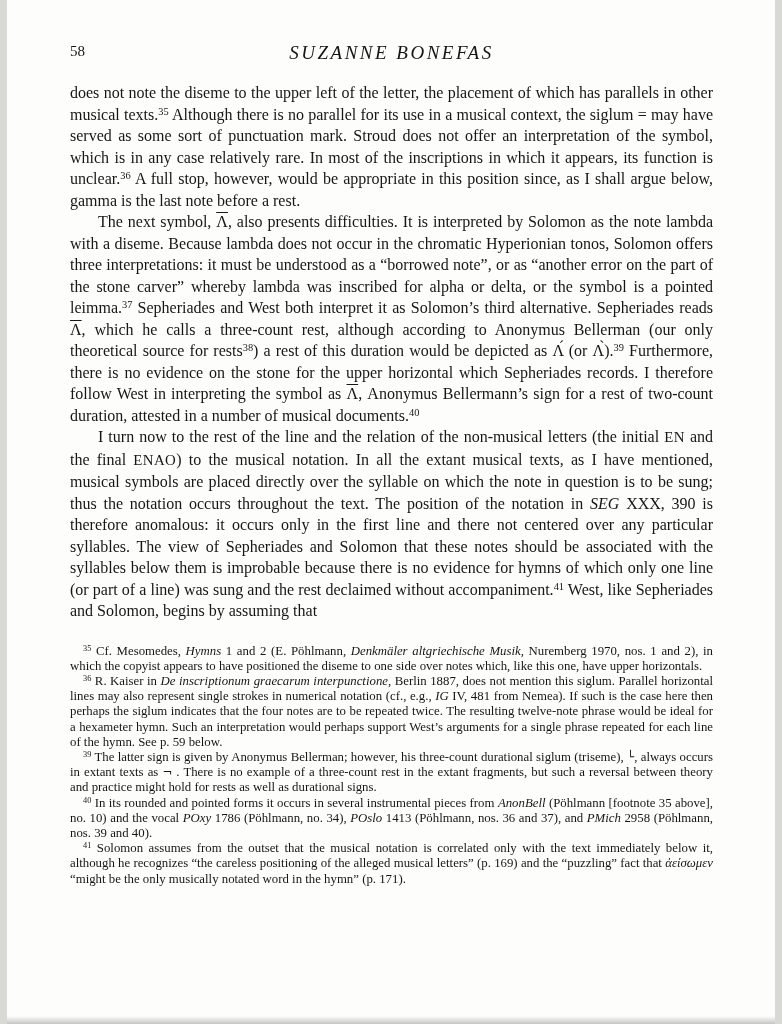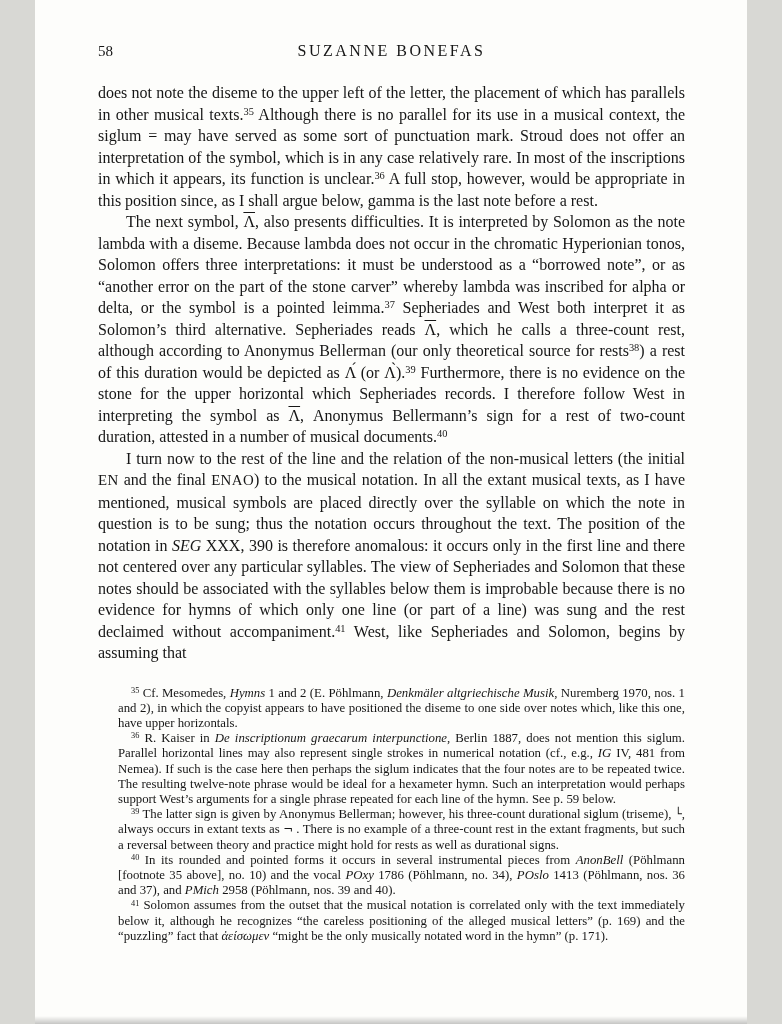"58" .page { width: 712px -> 768px }
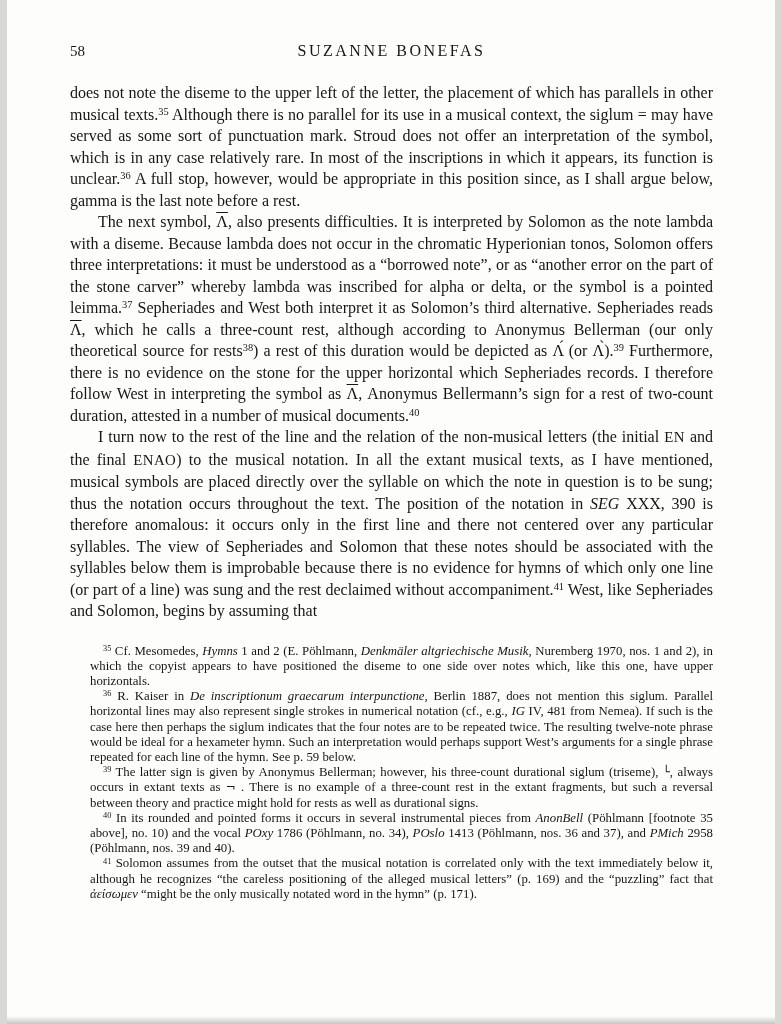"SUZANNE BONEFAS" .running-head { font-size: 16px -> 19px; font-style: none -> italic }
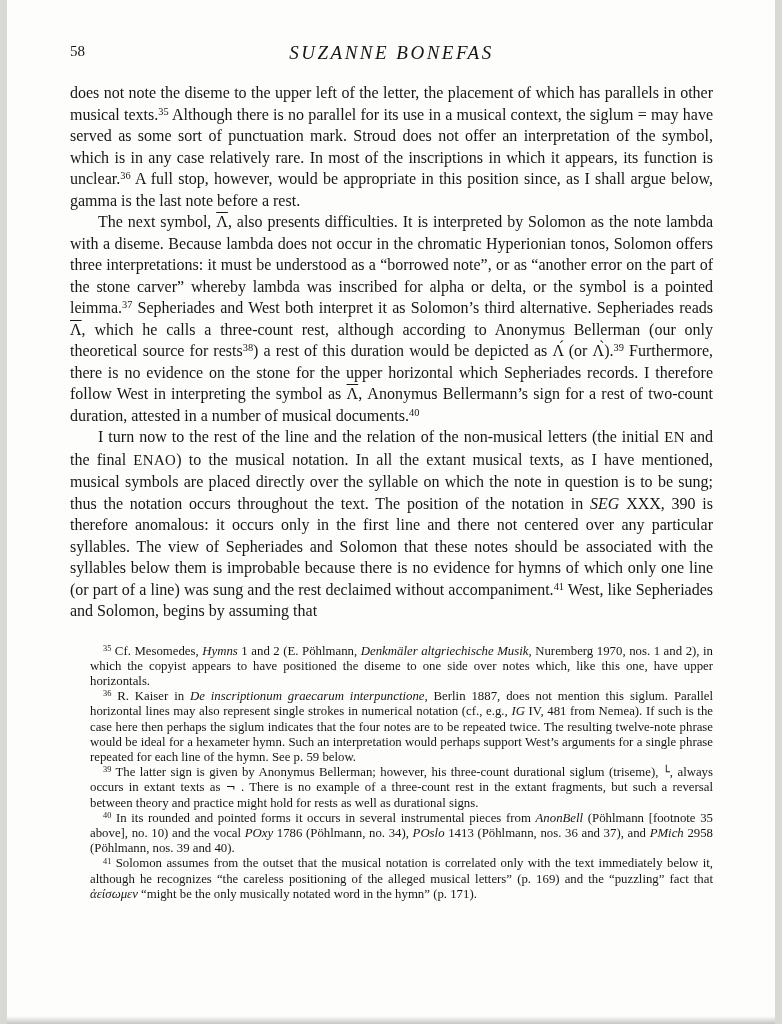"35 Cf. Mesomedes, Hymns 1" .footnotes { margin-left: 20px -> none }
